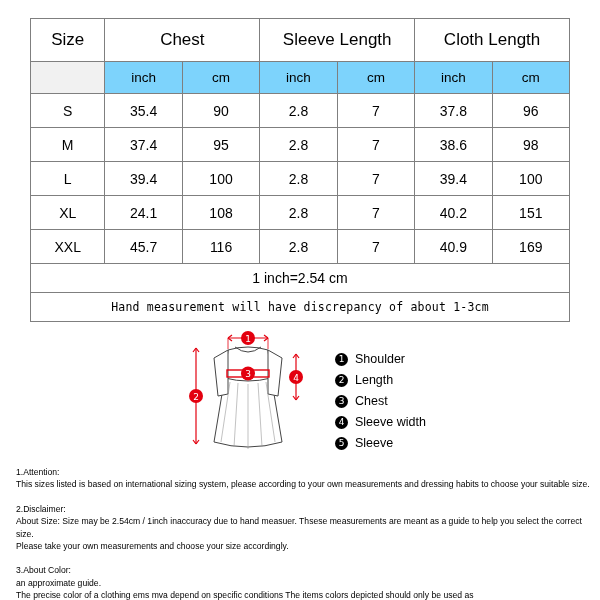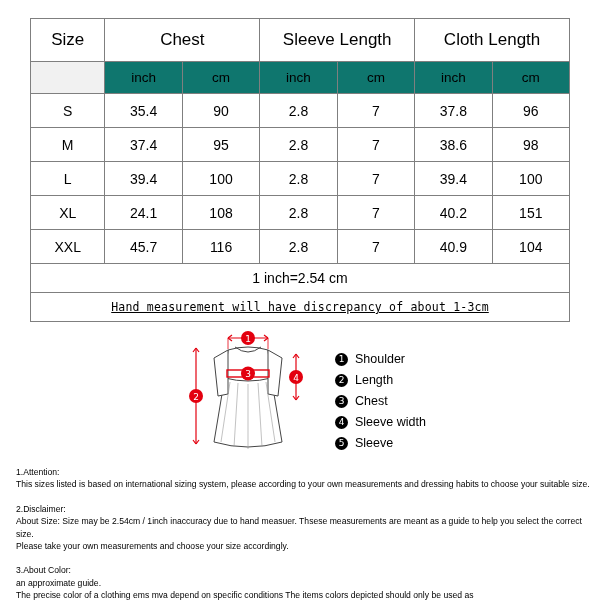"inch" .hdr-sub td { background: #0f766e -> #7dd3fc }
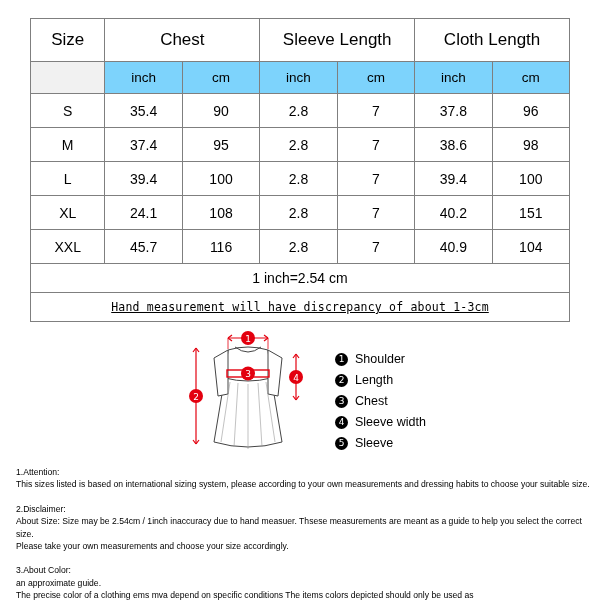"104" td { text: 104 -> 169 }
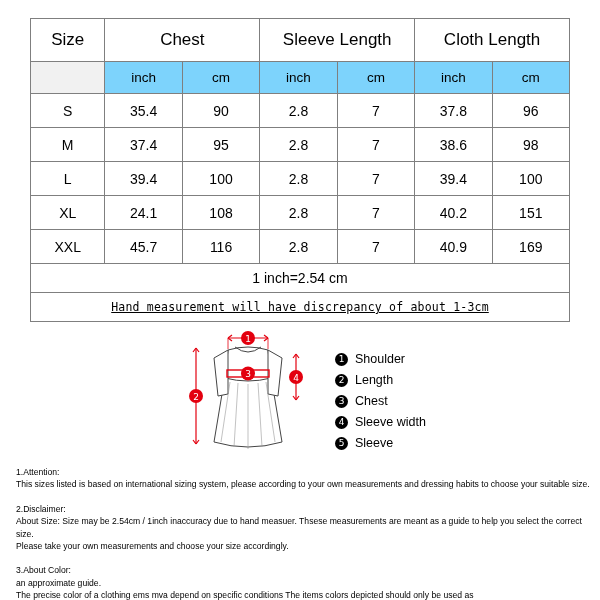"Hand measurement will have discrepancy" .note-row td.mono { text-decoration: underline -> none }
